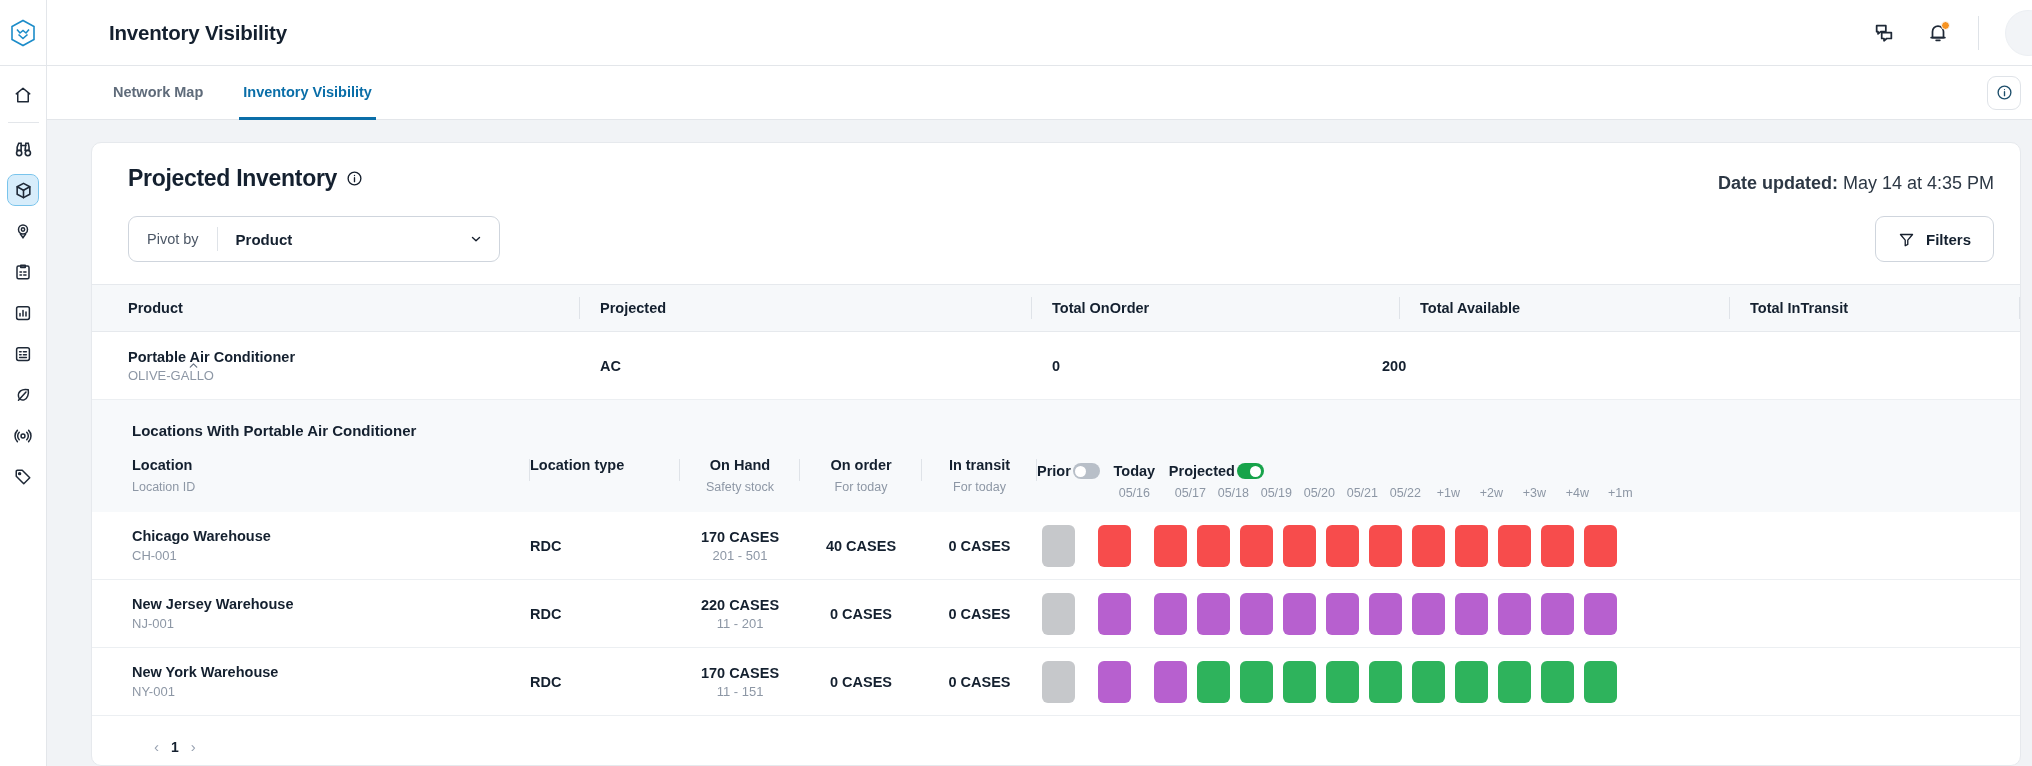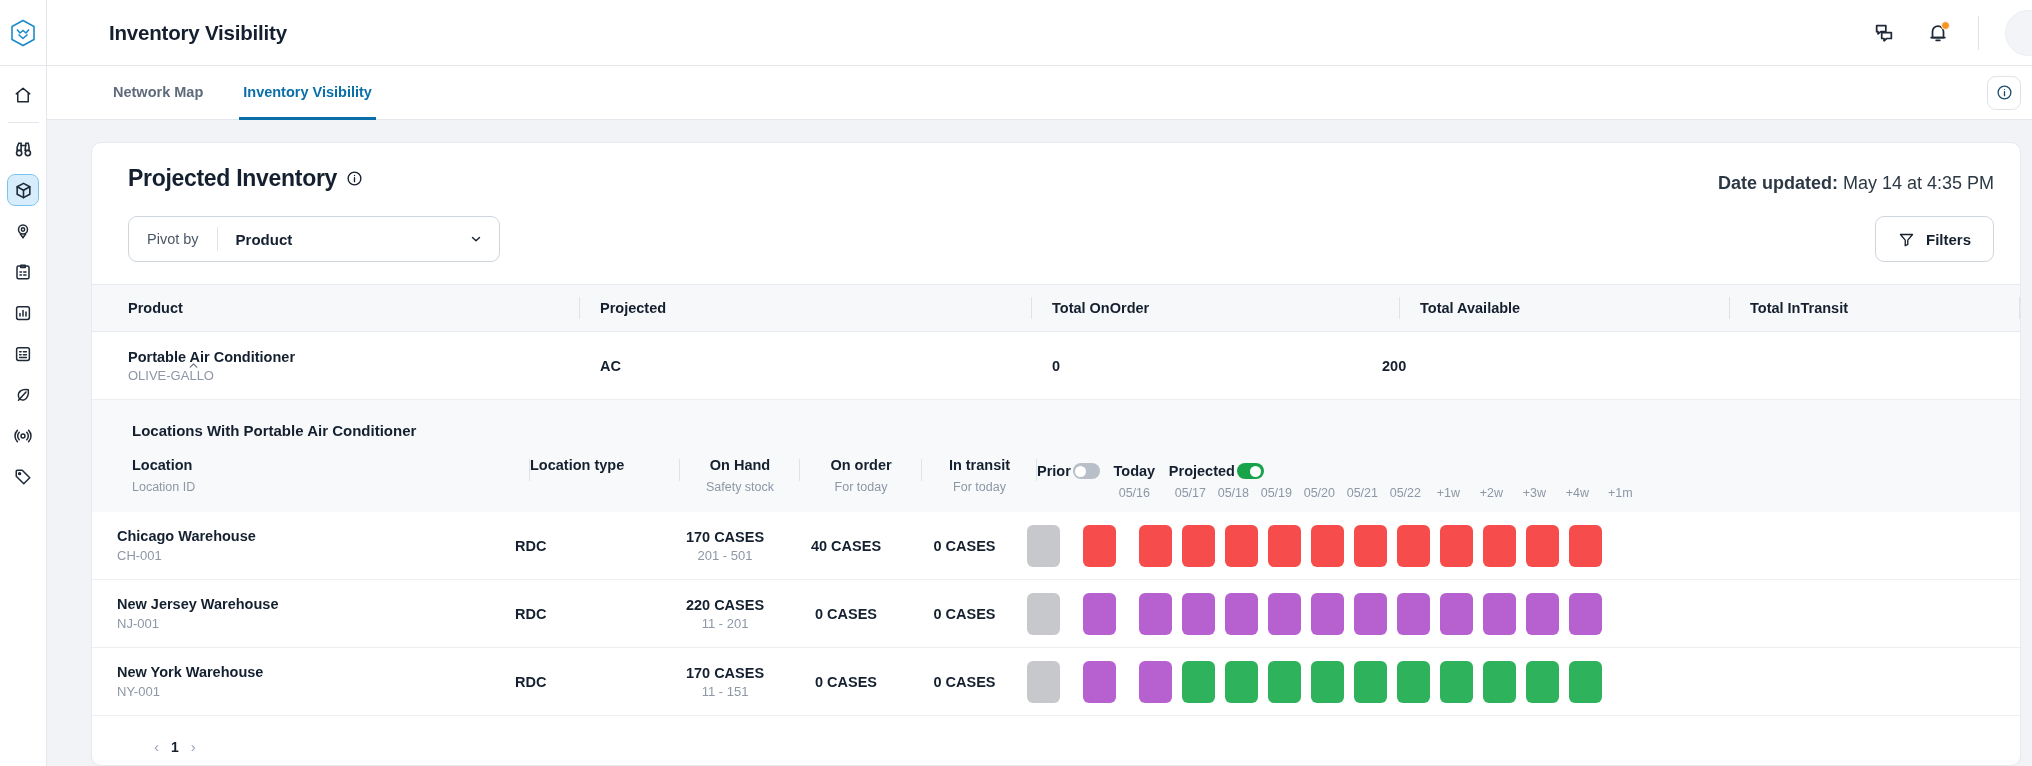"Chicago Warehouse" .loc-row { padding-left: 25px -> 40px }
